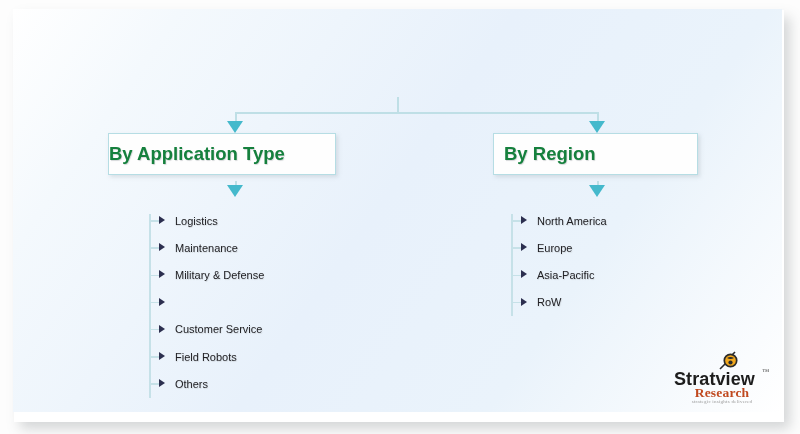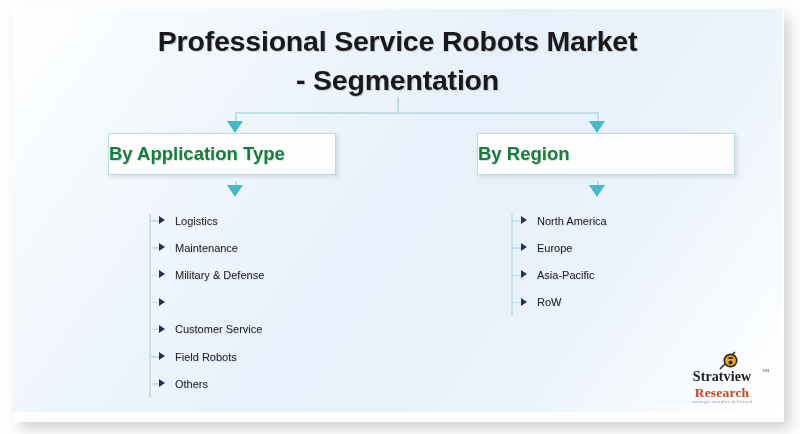"Professional Service Robots Market" div { html: <div> <span>Professional Service Robots Market</span> <span>- Segmentation</span> </div> -> none }
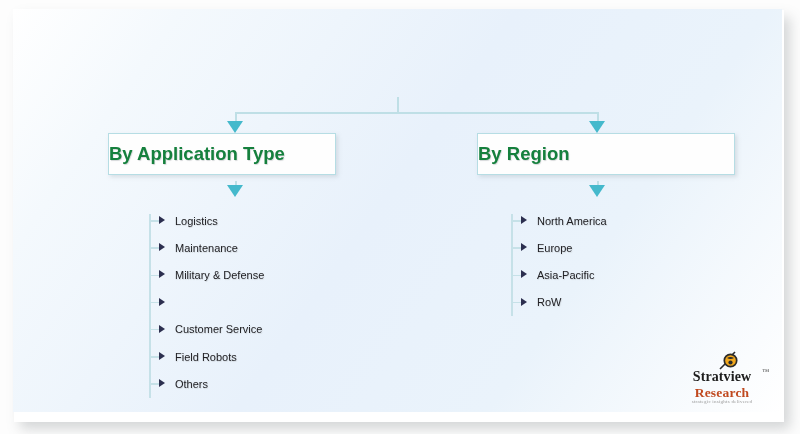"By Region" #box-reg { left: 464px -> 480px; padding-left: none -> 10px; width: 258px -> 205px }
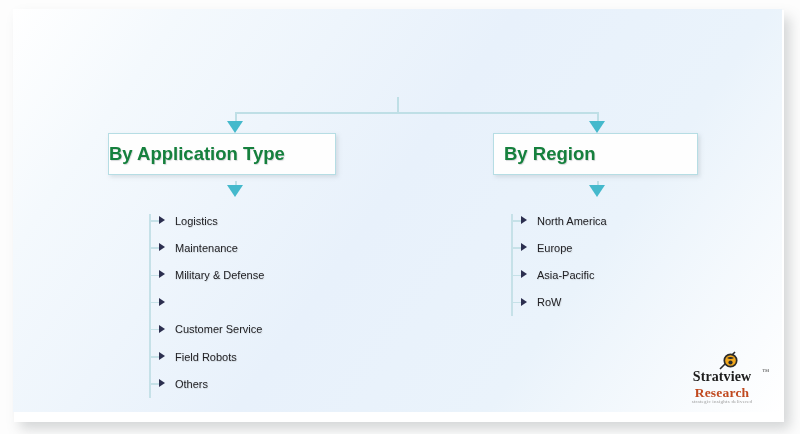"Stratview" #logo-name { font-family: Liberation Serif, serif -> Liberation Sans, sans-serif; font-size: 14px -> 18px; text-align: center -> none }
